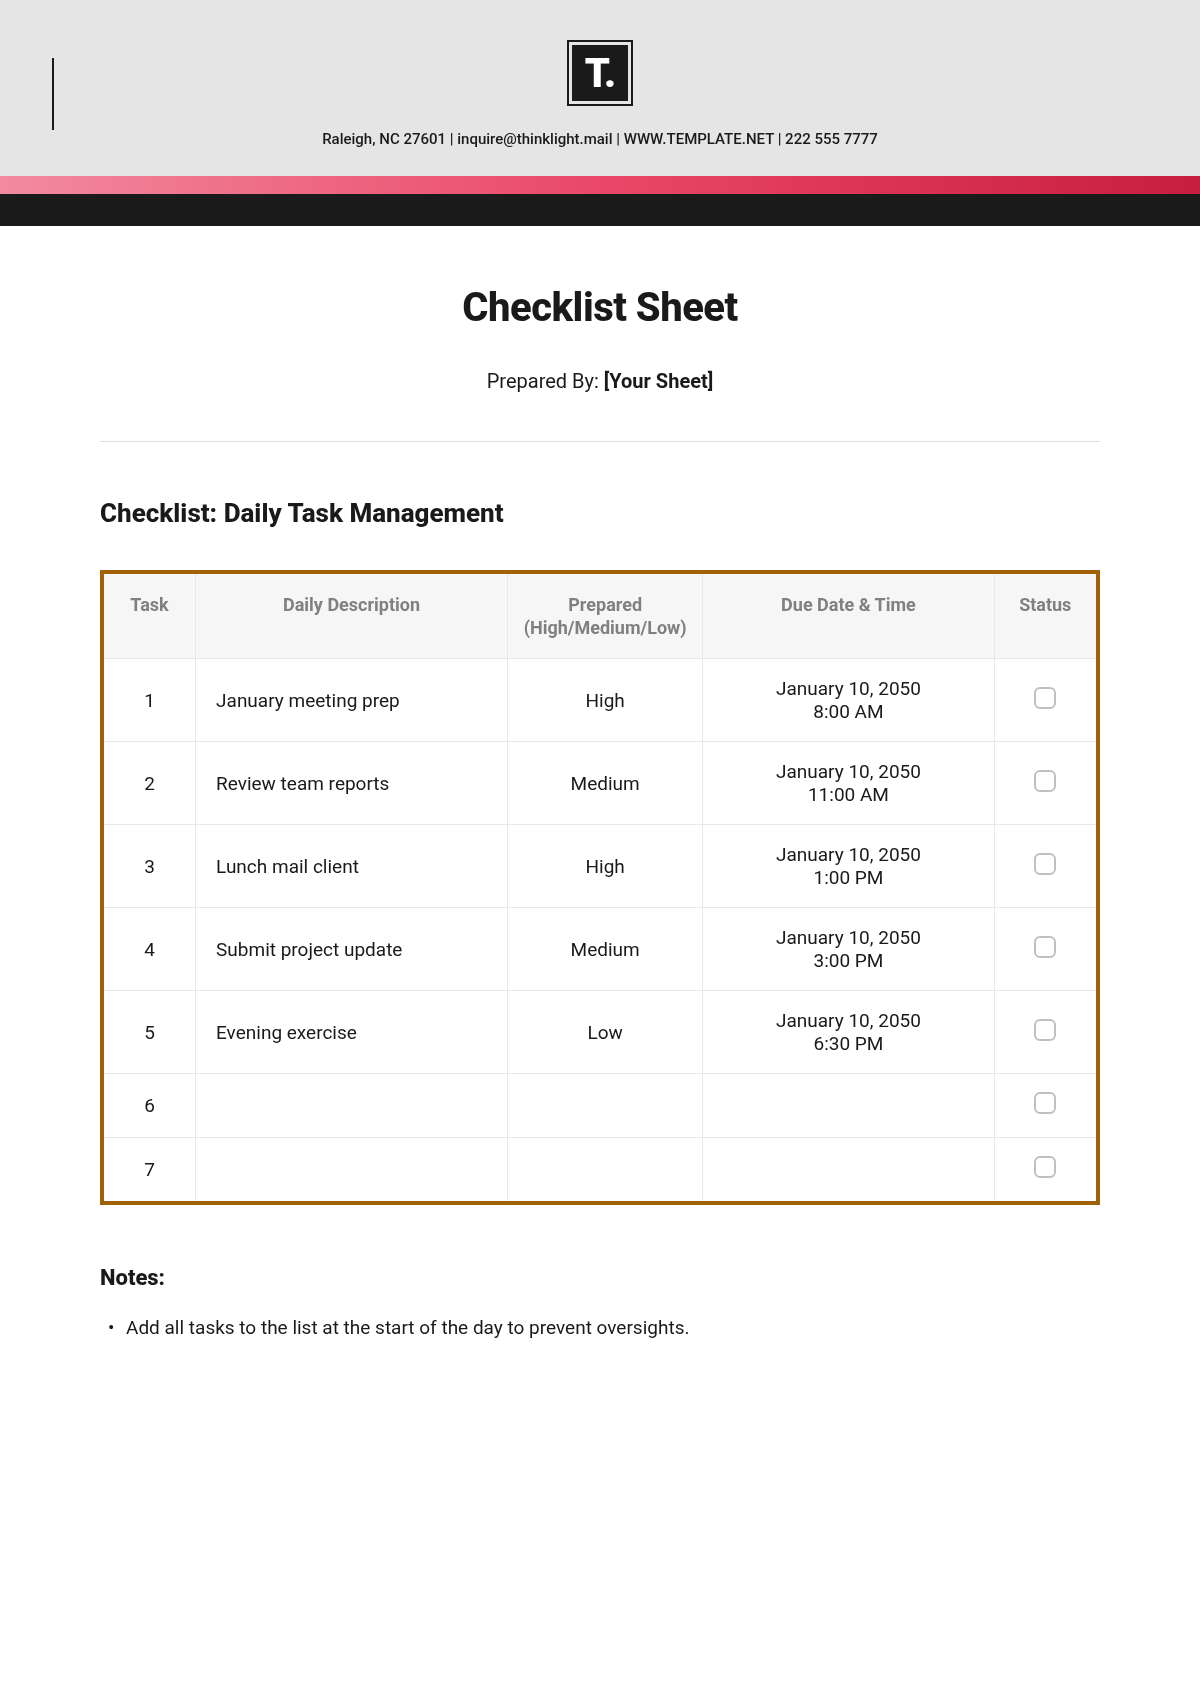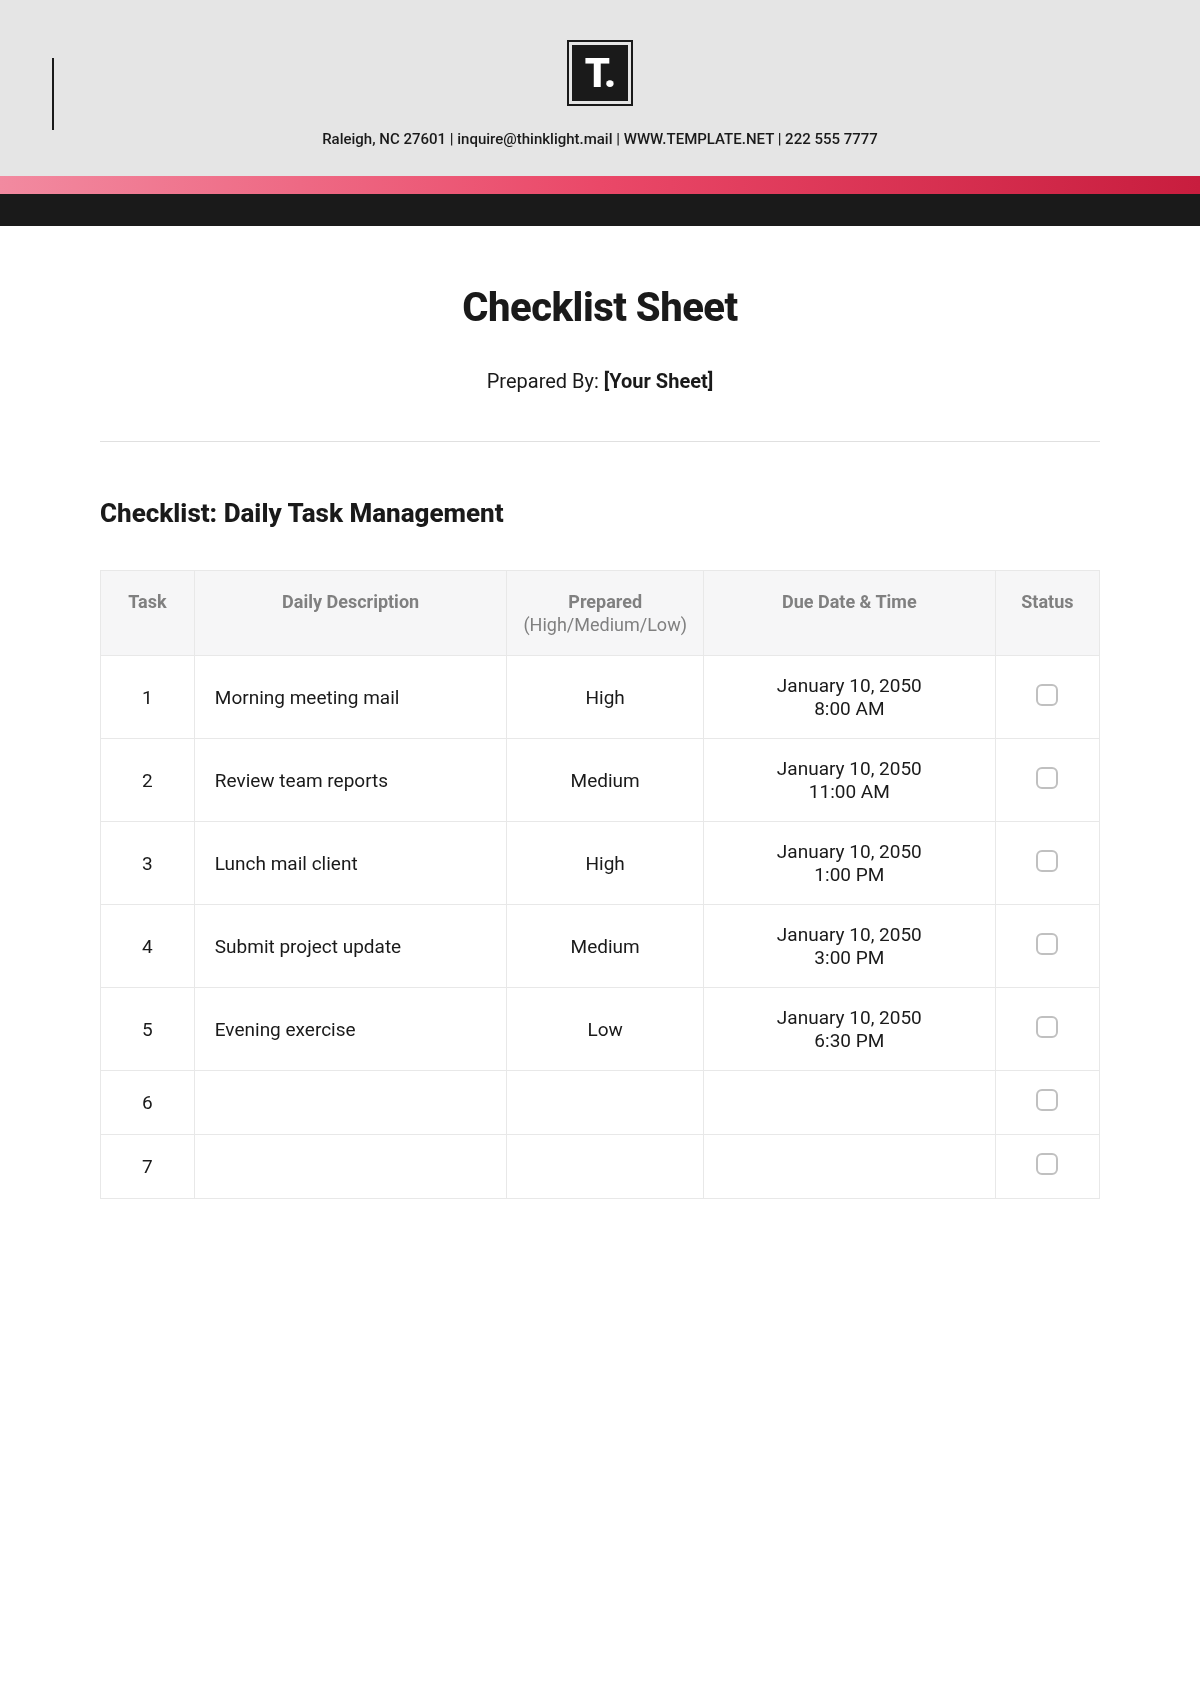"Task" table { border: 1px solid #a16207 -> 4px solid #a16207 }
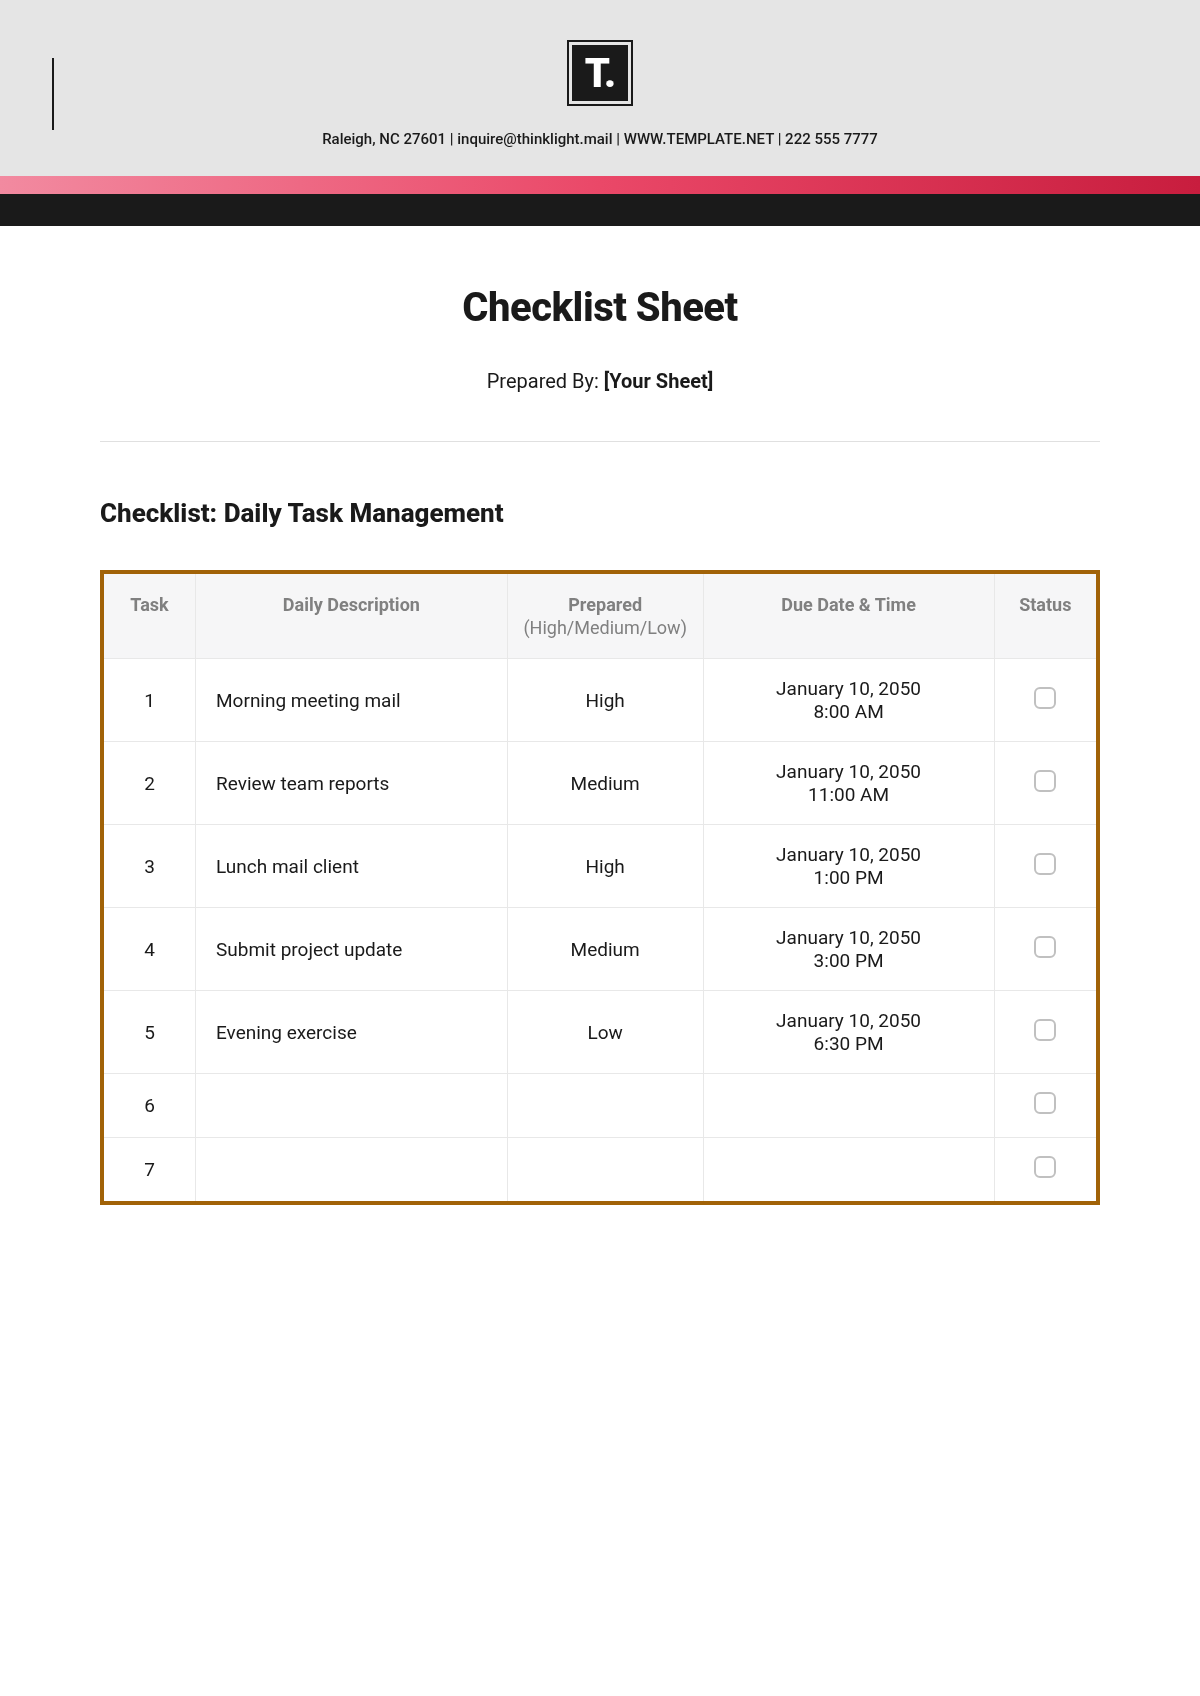"(High/Medium/Low)" th .sub { font-weight: 400 -> 700 }
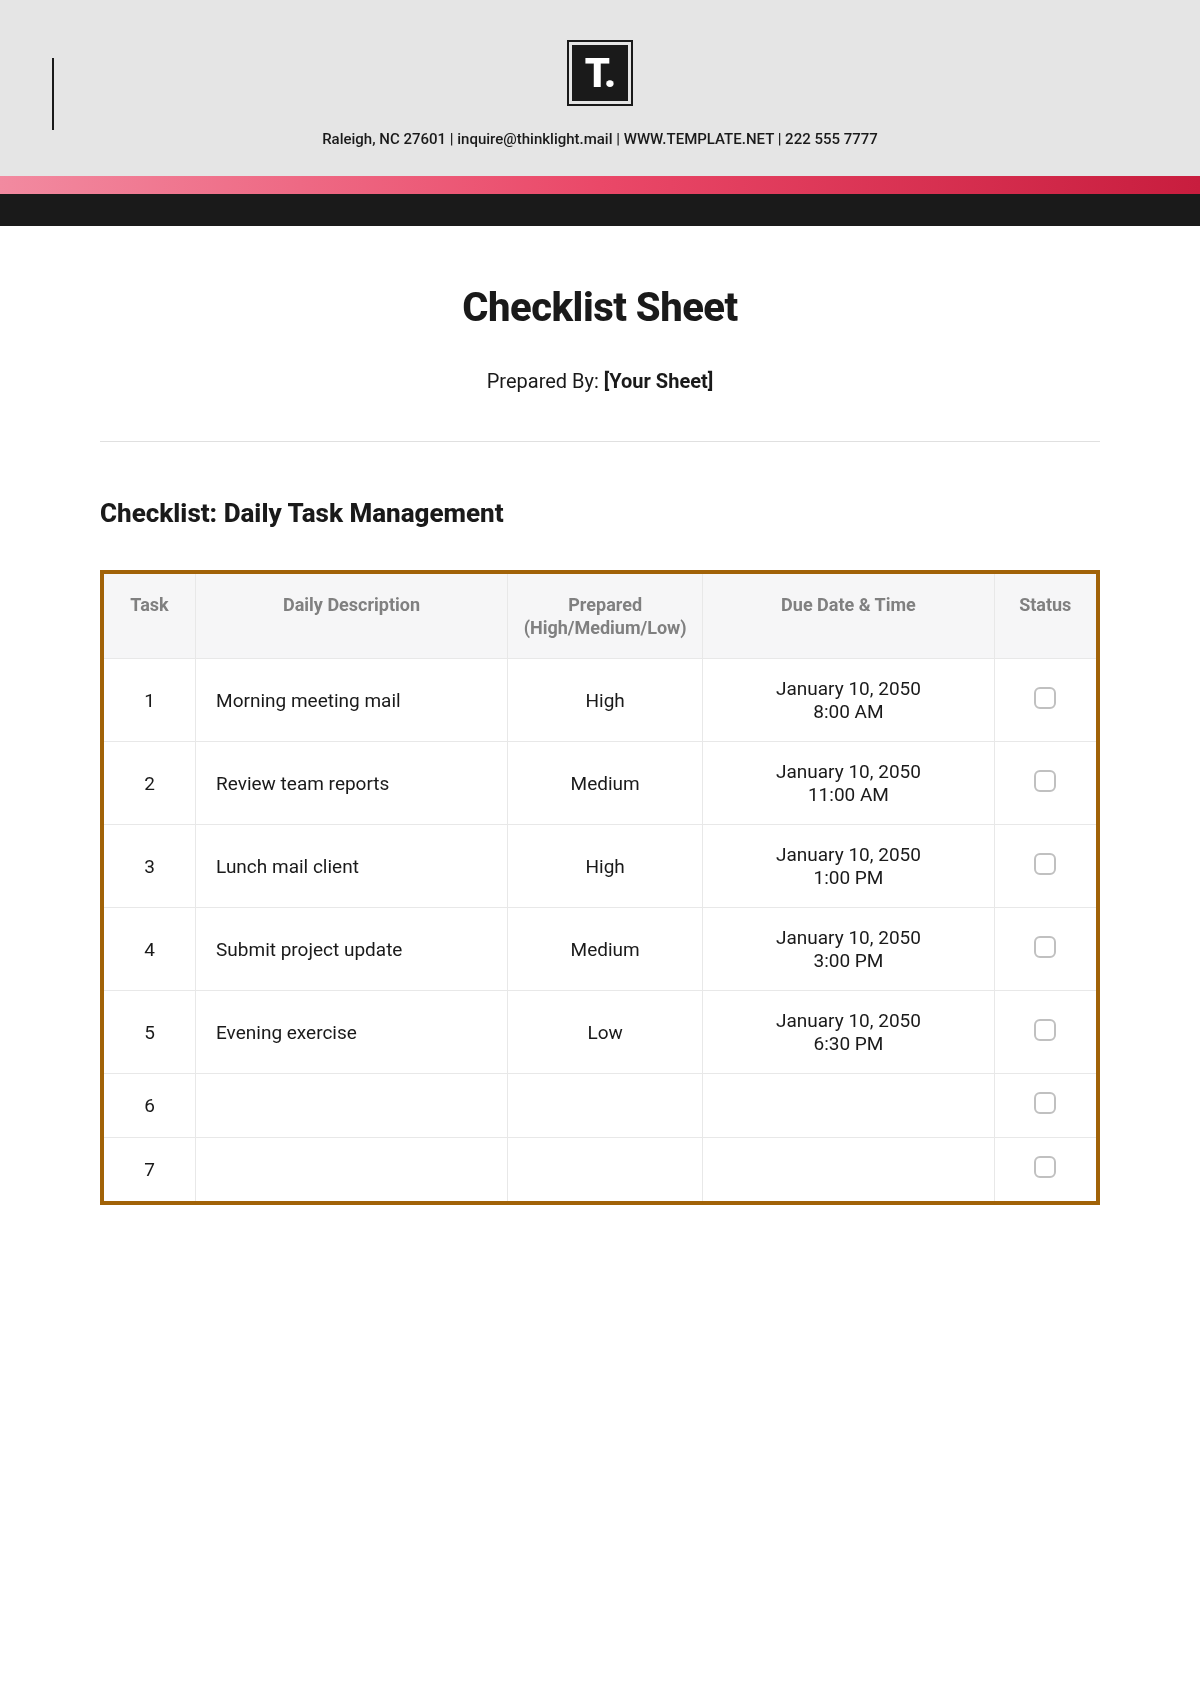"Morning meeting mail" td.desc { text: Morning meeting mail -> January meeting prep }
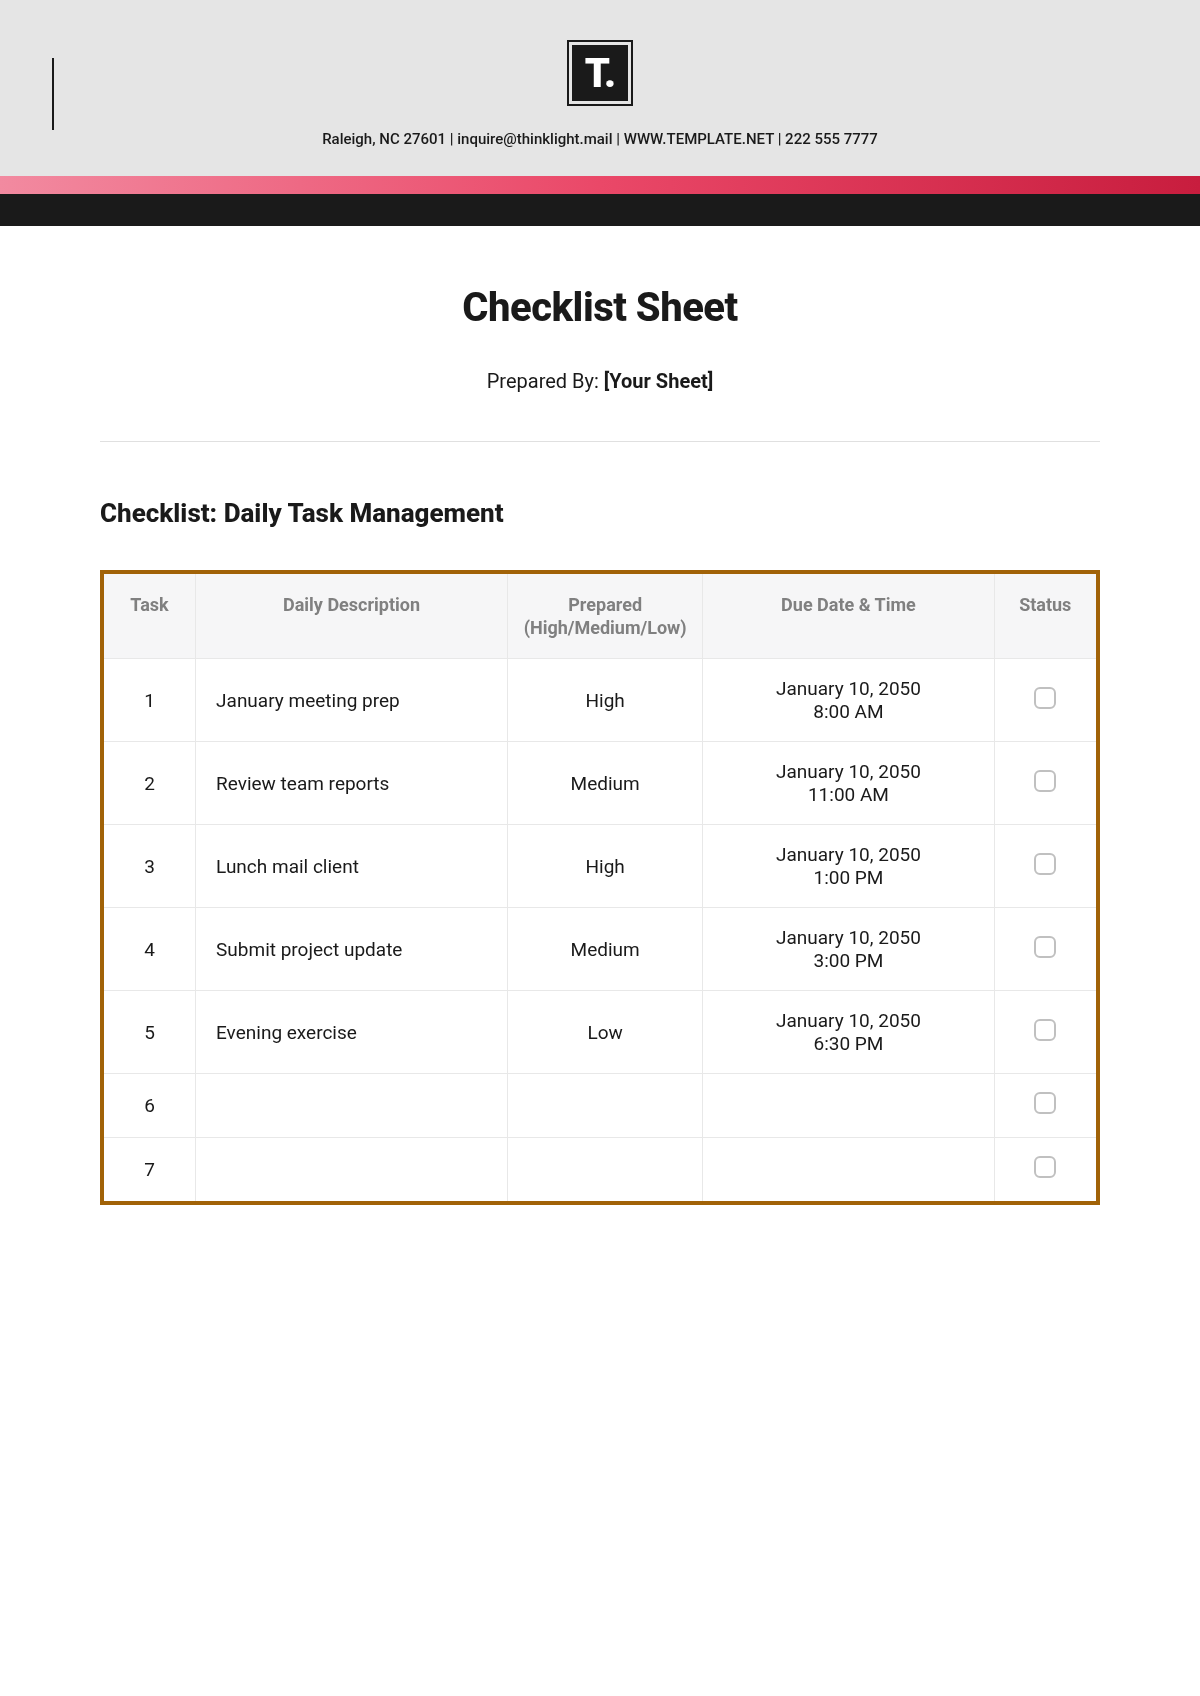"Notes:" div.notes-section { html: none -> <div> <div>Notes:</div> <ul> <li>Add all tasks to the list at the start of the day to prevent oversights.</li> </ul> </div> }
